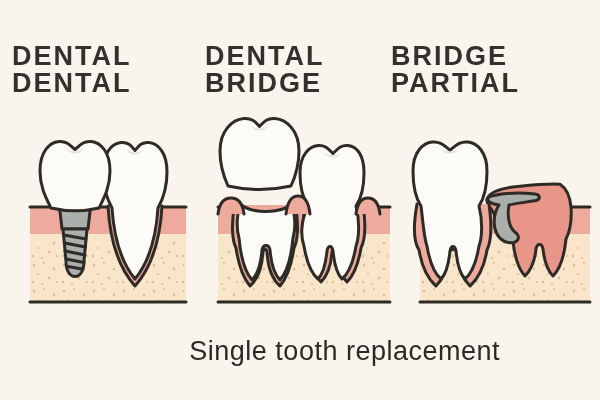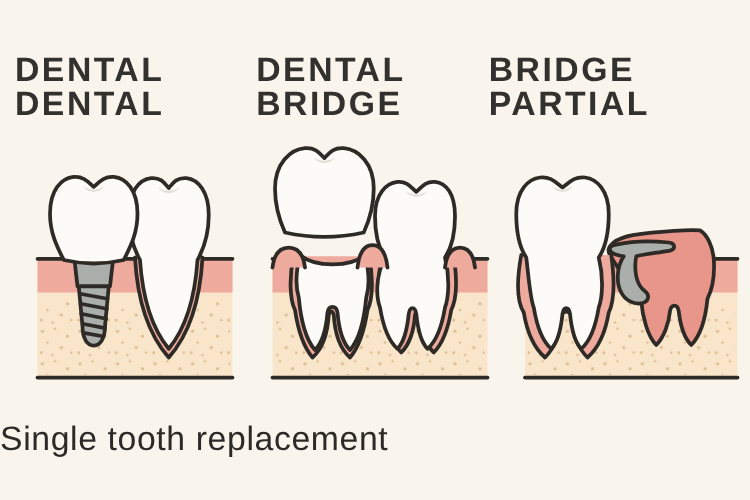"Single tooth replacement" .caption { text-align: left -> right }
